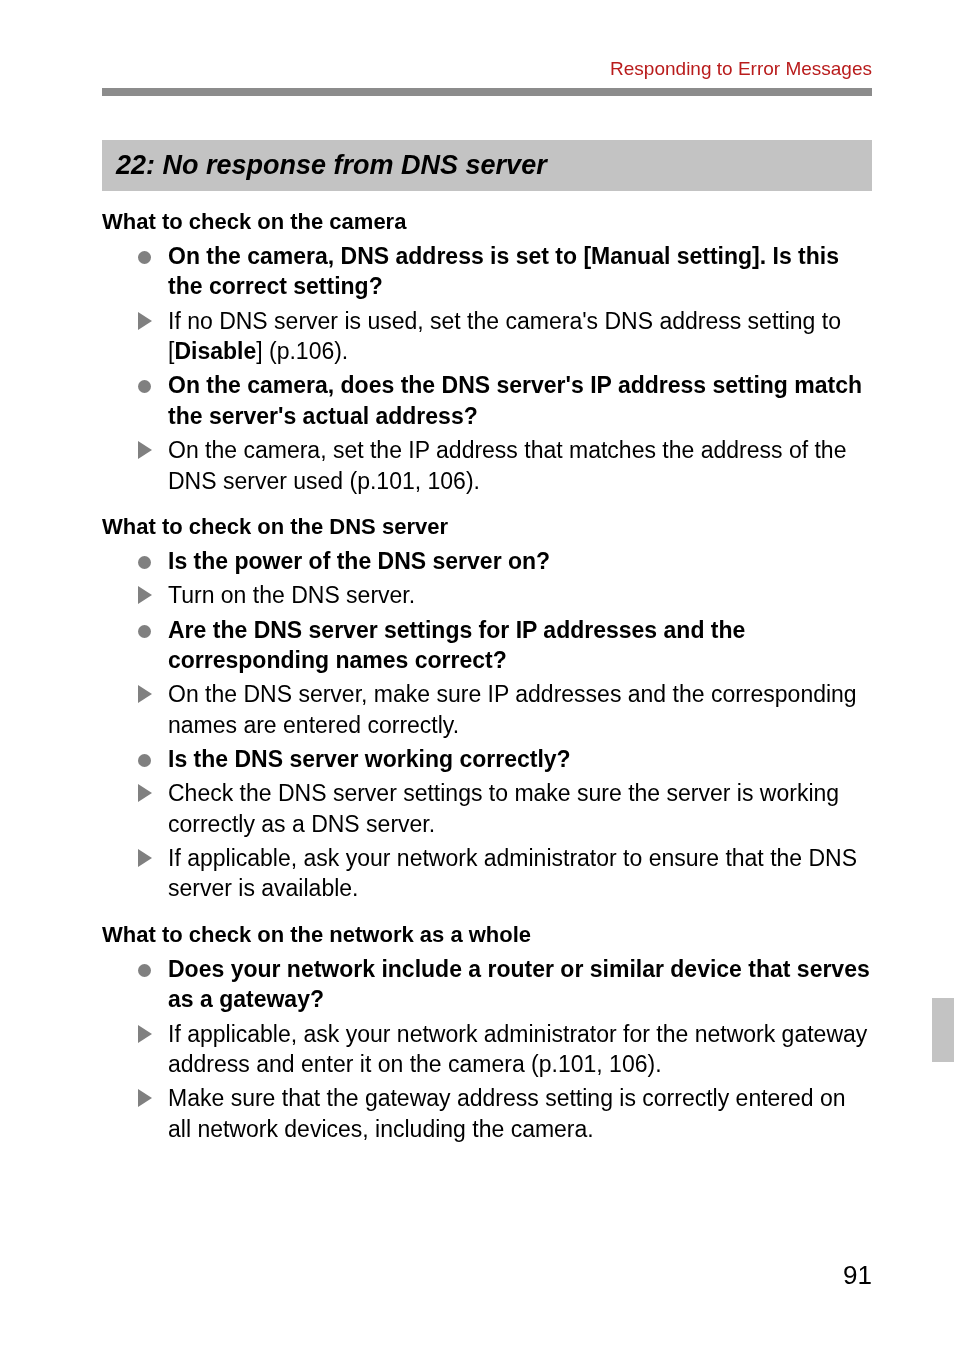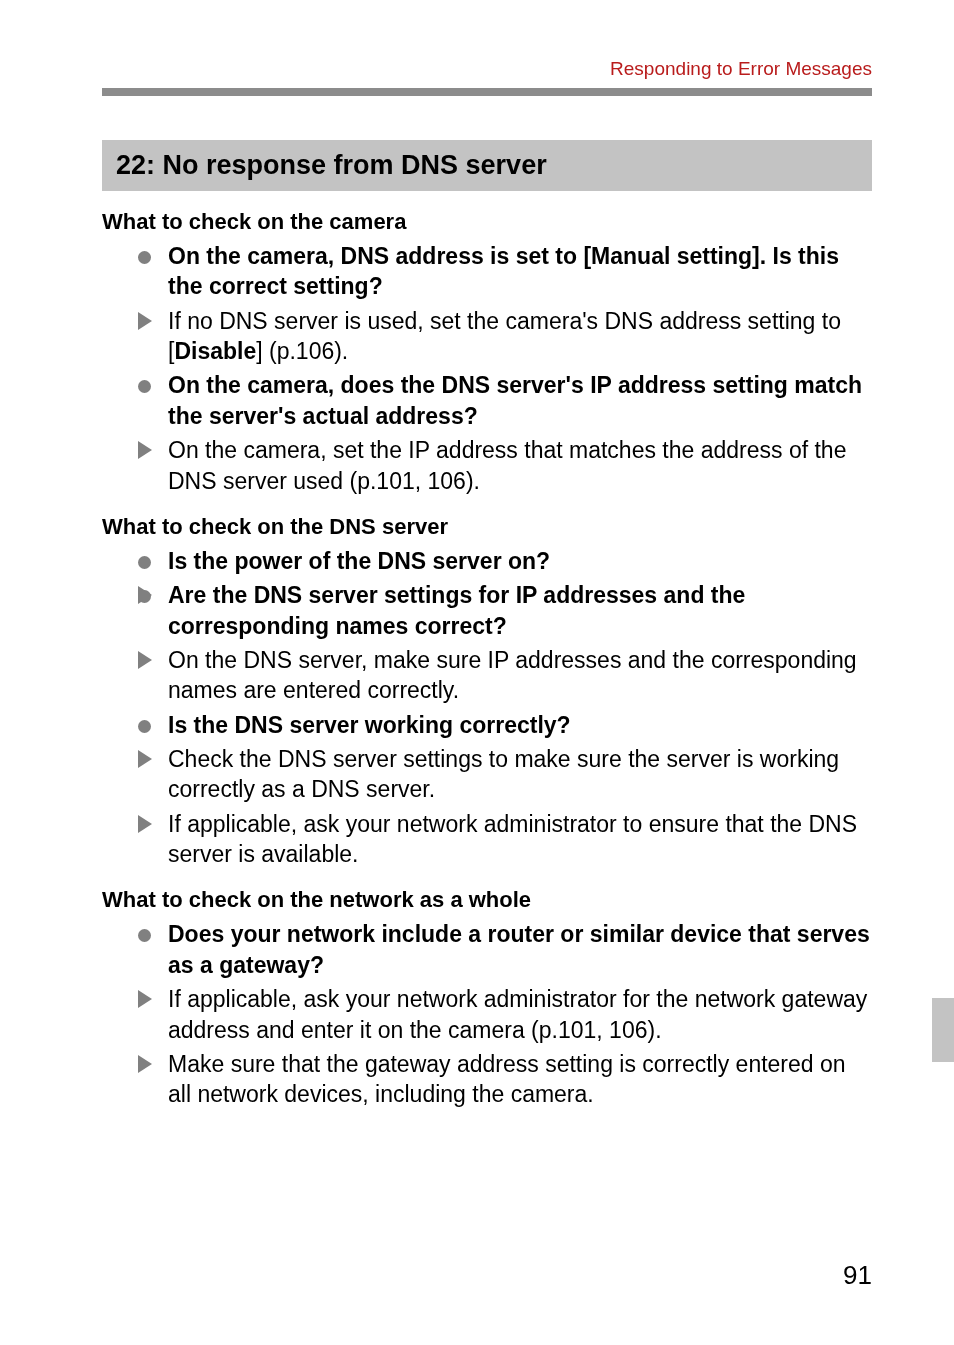"22: No response from DNS" .err-title { font-style: none -> italic }
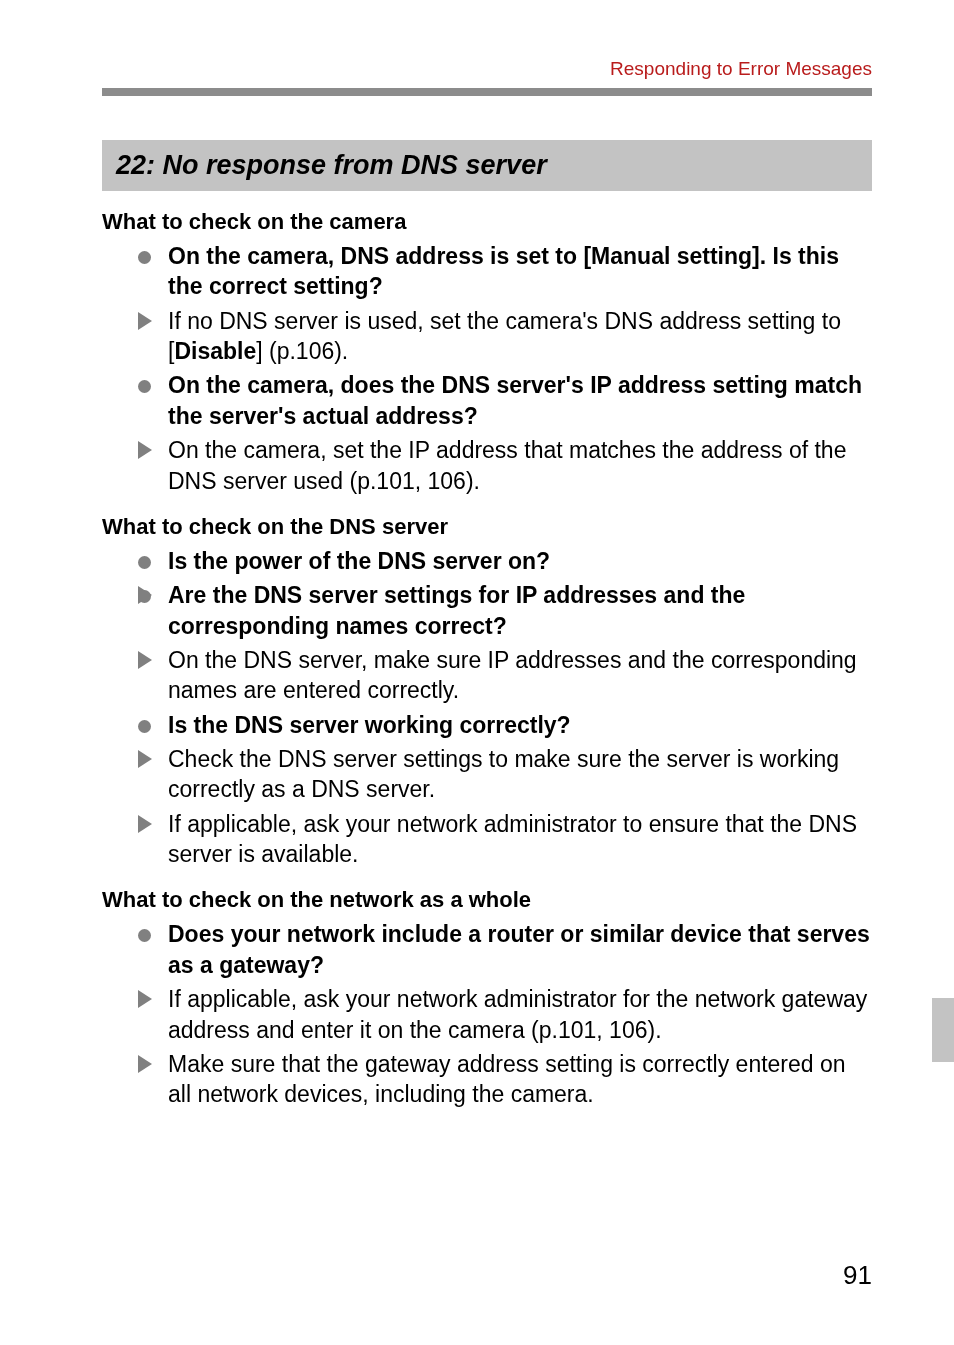"Turn on the DNS server." span { html: none -> <span>Turn on the DNS server.</span> }
